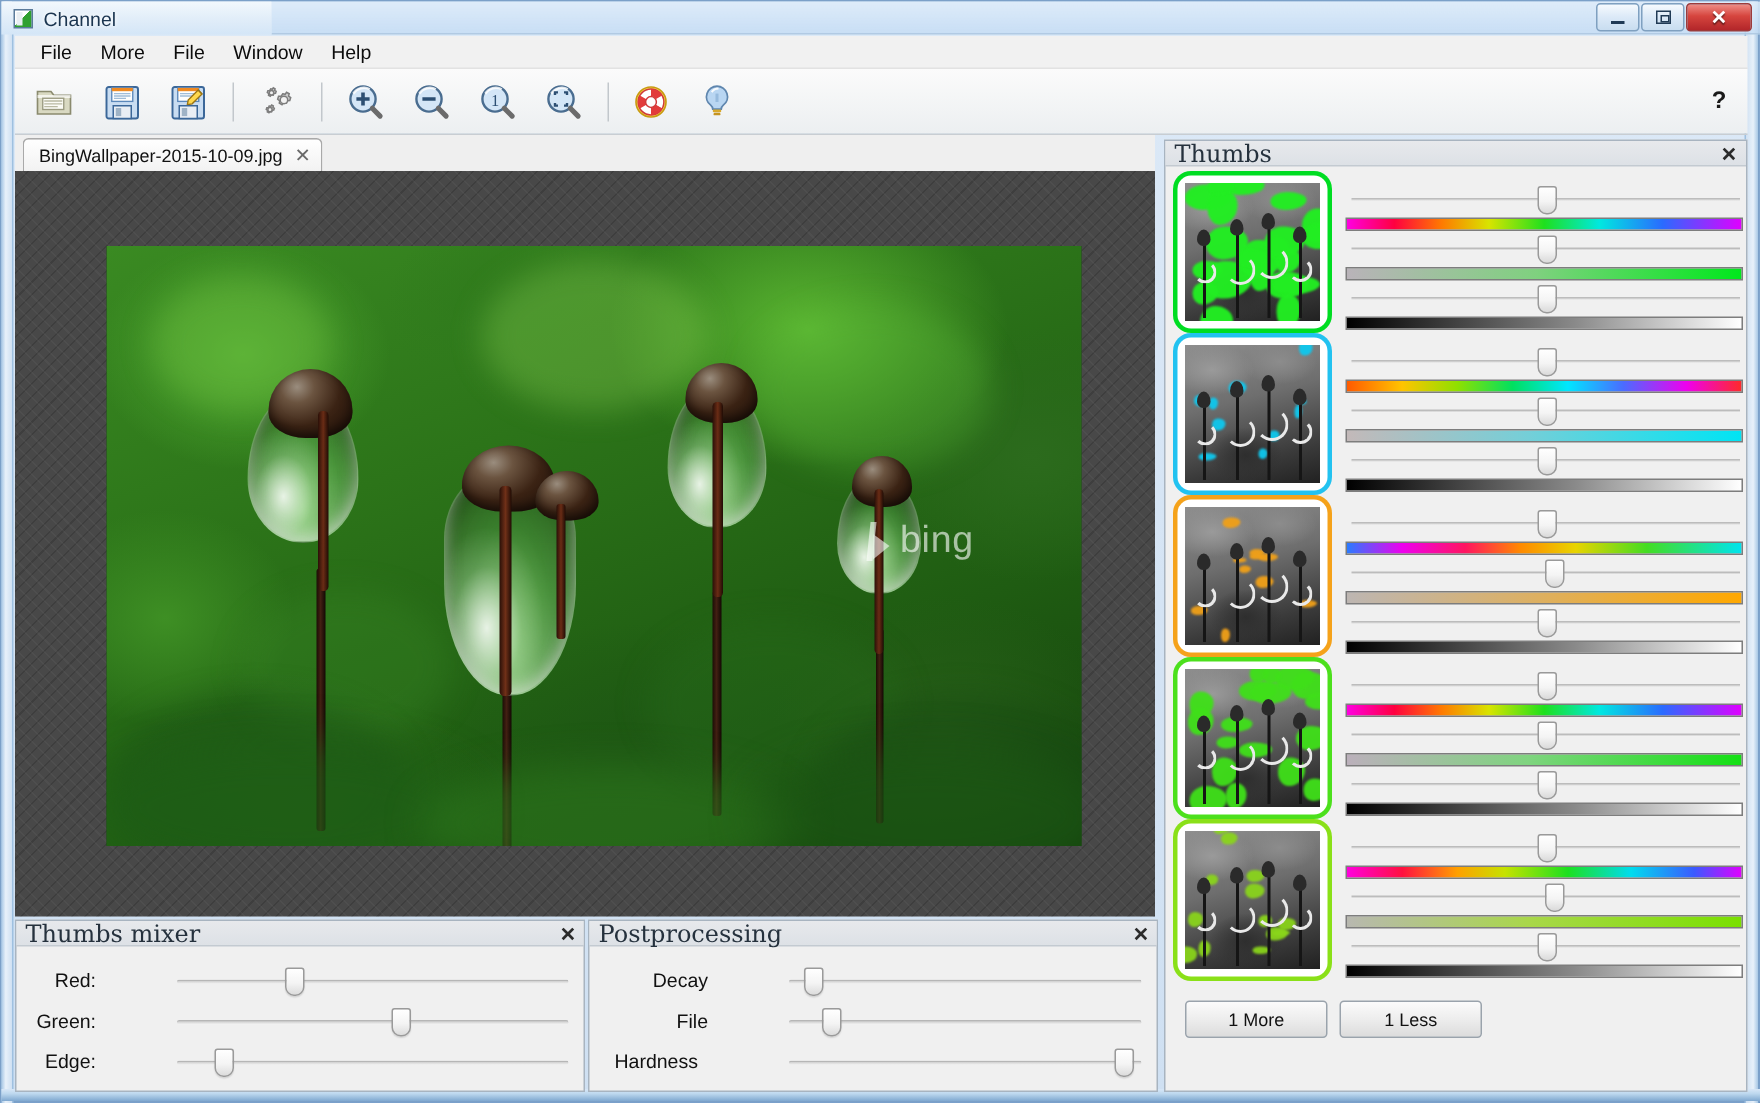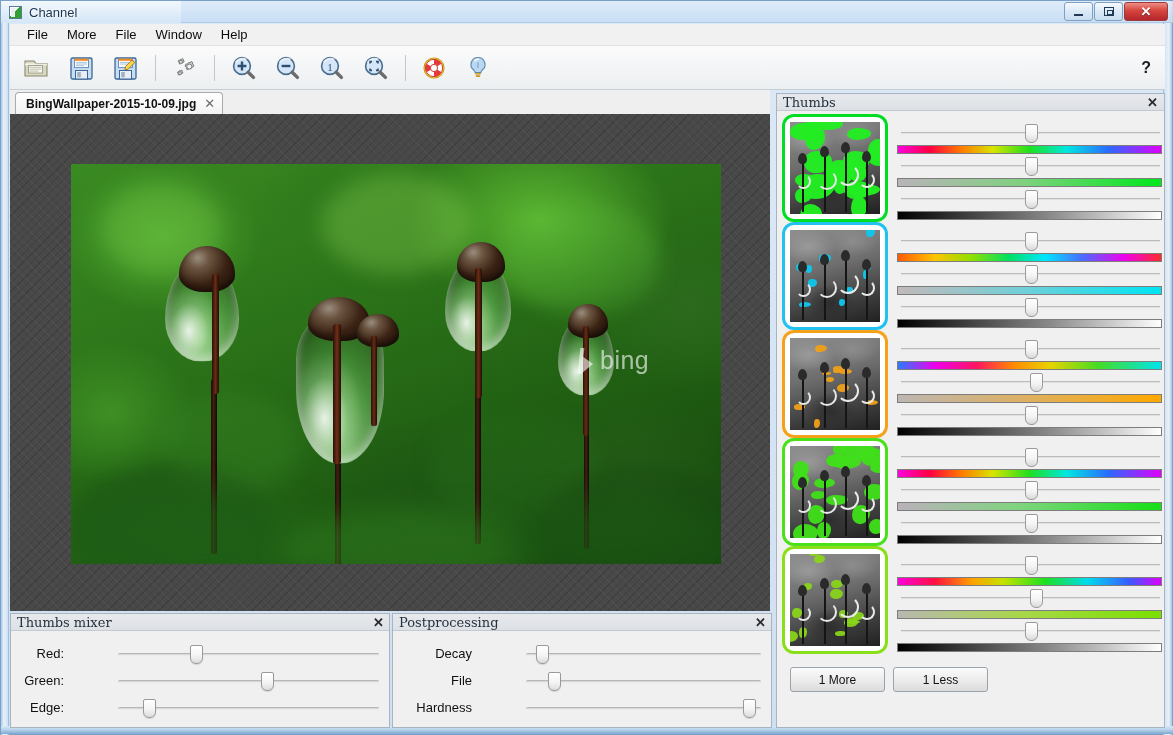"BingWallpaper-2015-10-09.jpg" .tab-label { font-weight: bold -> normal }
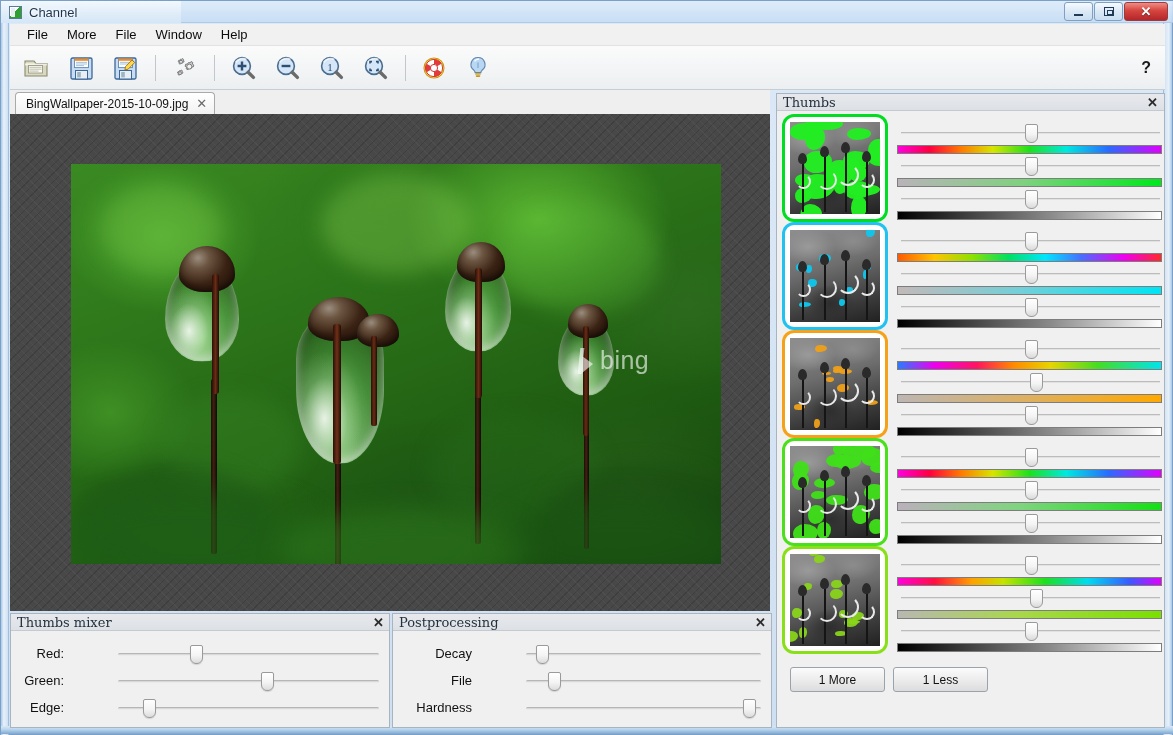"Thumbs" .panel-title { font-size: 13px -> 16px }
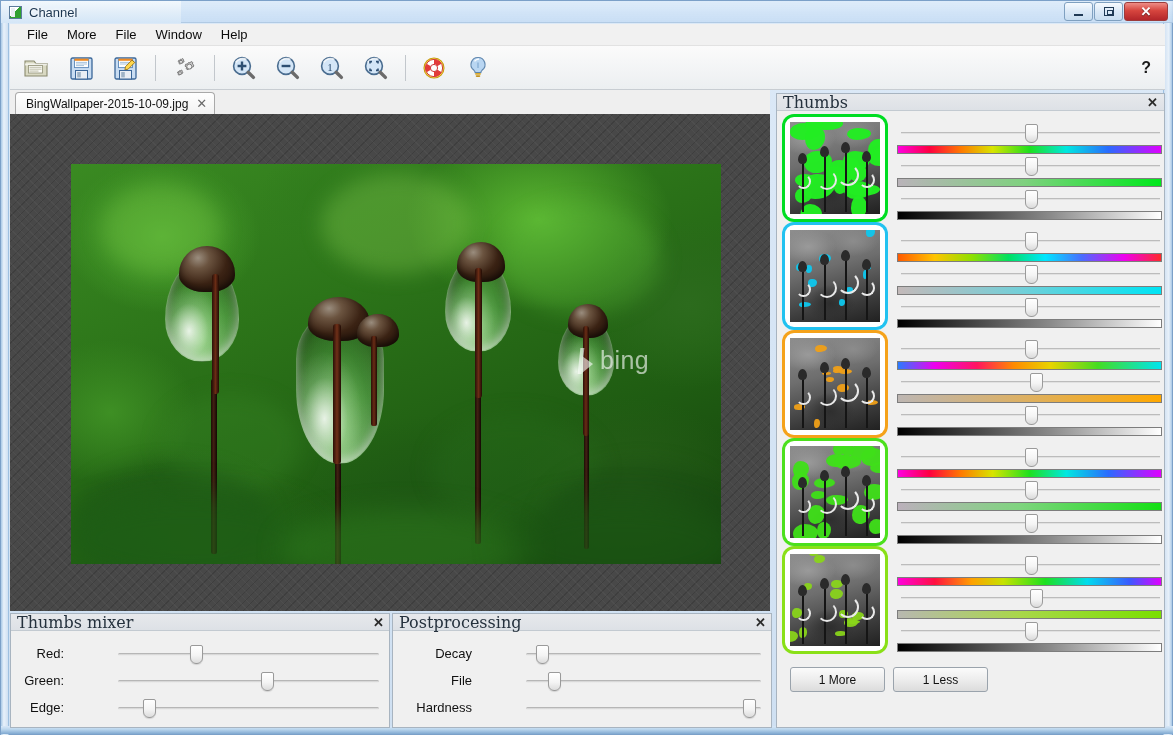"Hardness" div.srow-label { text-align: none -> center }
